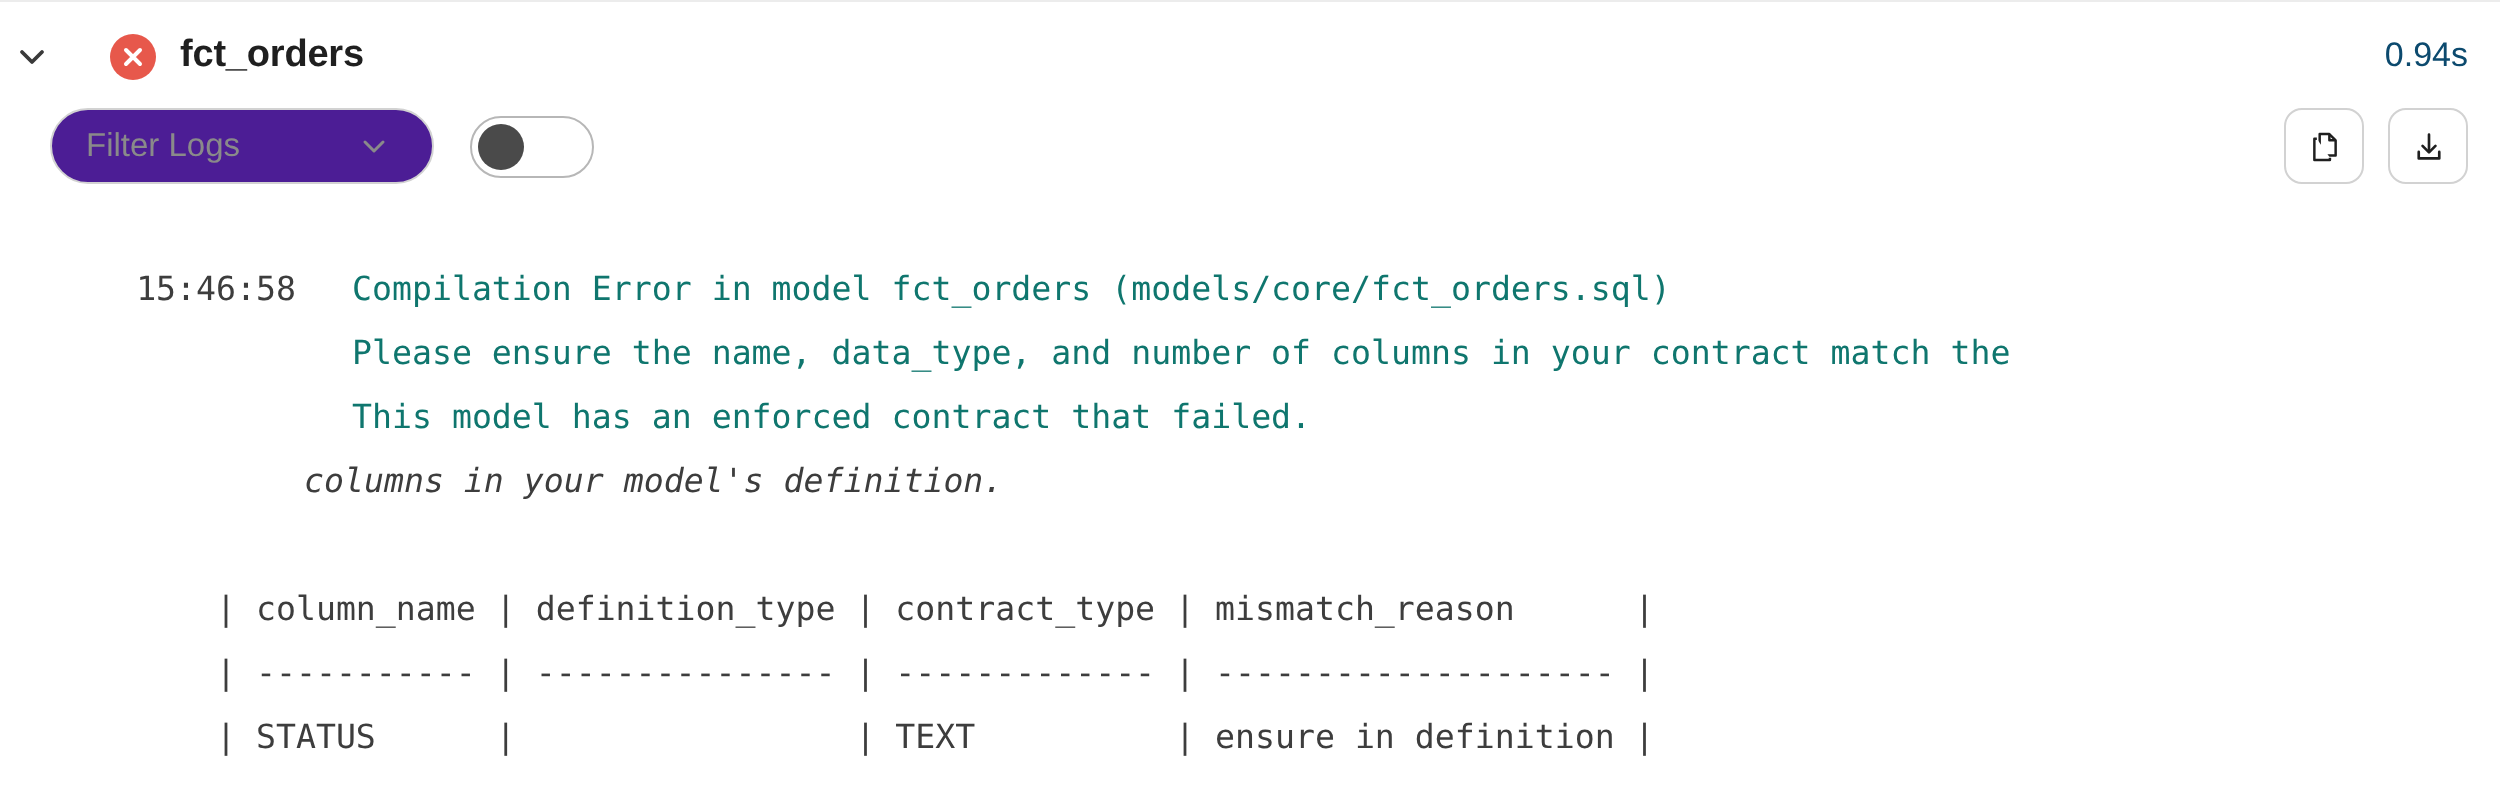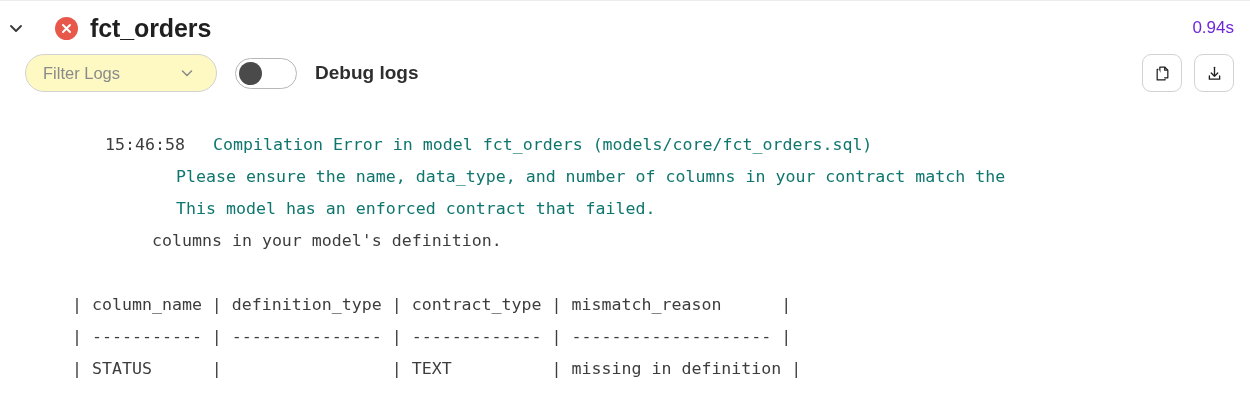"fct_orders" .node-title { font-size: 25px -> 19px }
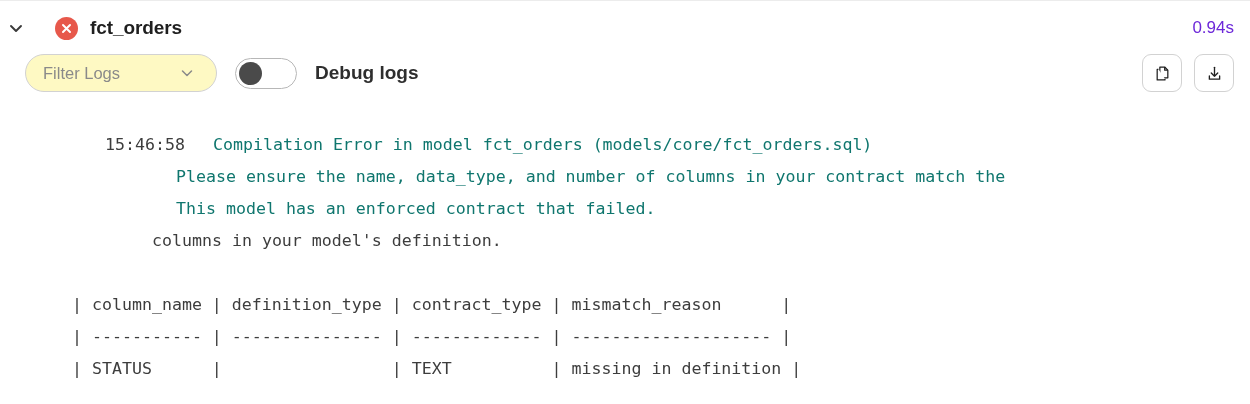"0.94s" .duration { color: #6d28d9 -> #0c4a6e }
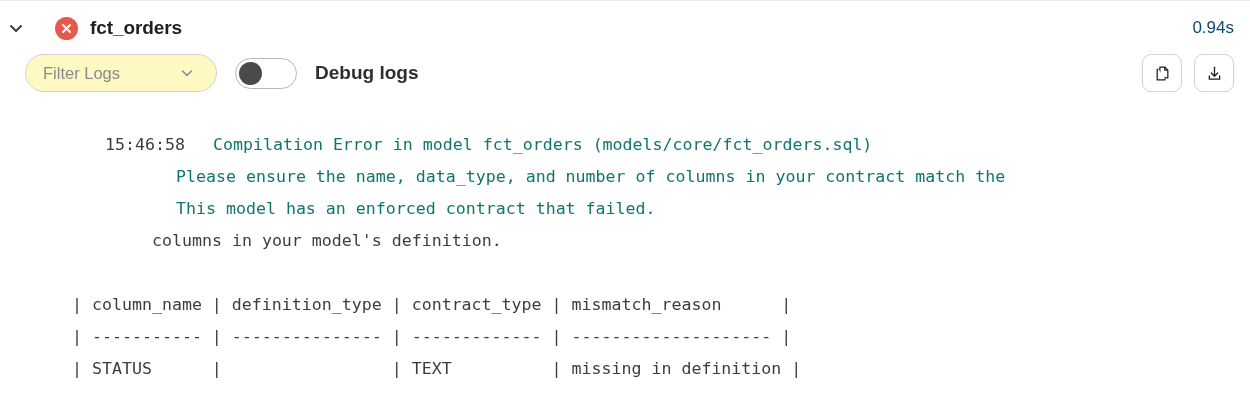"Filter Logs" .filter-select { background: #fef9c3 -> #4c1d95 }
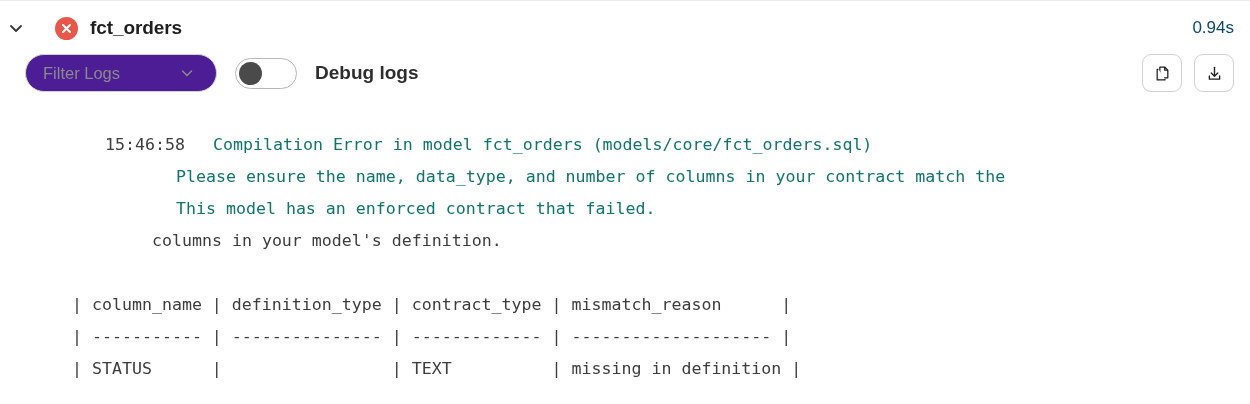"Debug logs" div.toggle-label { html: <div>Debug logs</div> -> none }
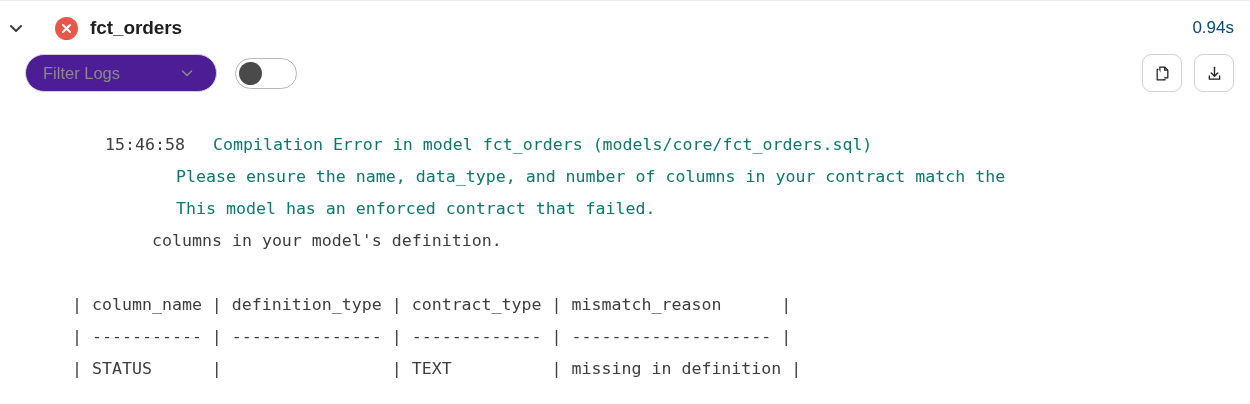"15:46:58" .log-line.first { margin-left: 37px -> none }
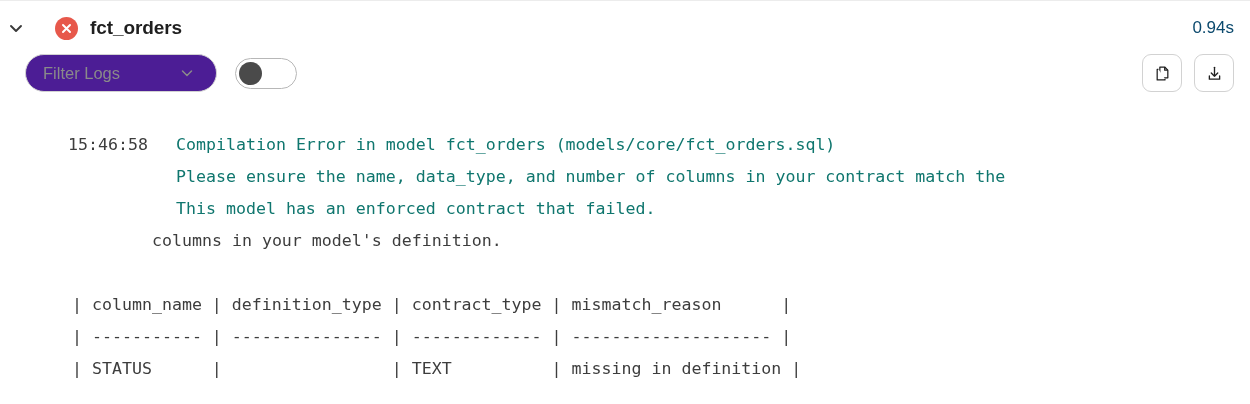"columns in your model's definition." .log-wrap { font-style: none -> italic }
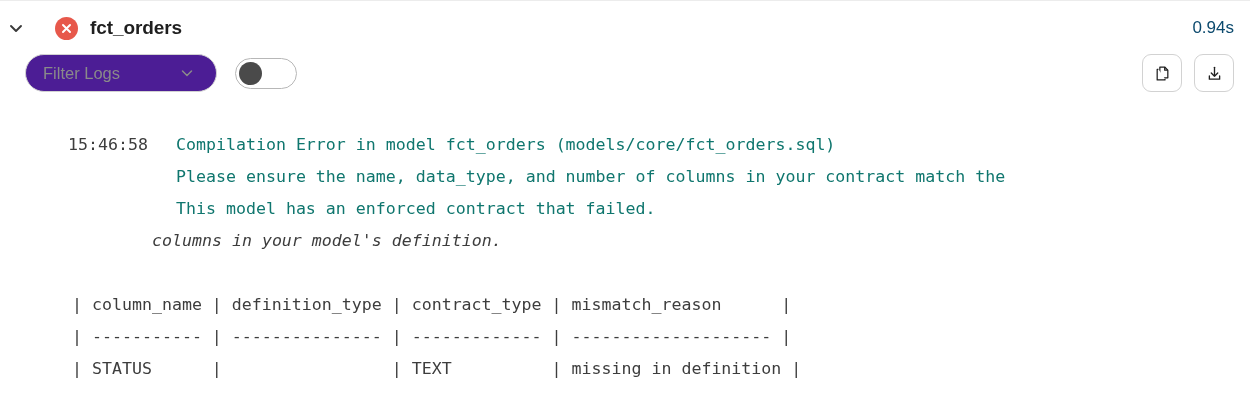"| column_name | definition_type |" .log-table-line { padding-left: 72px -> 108px }
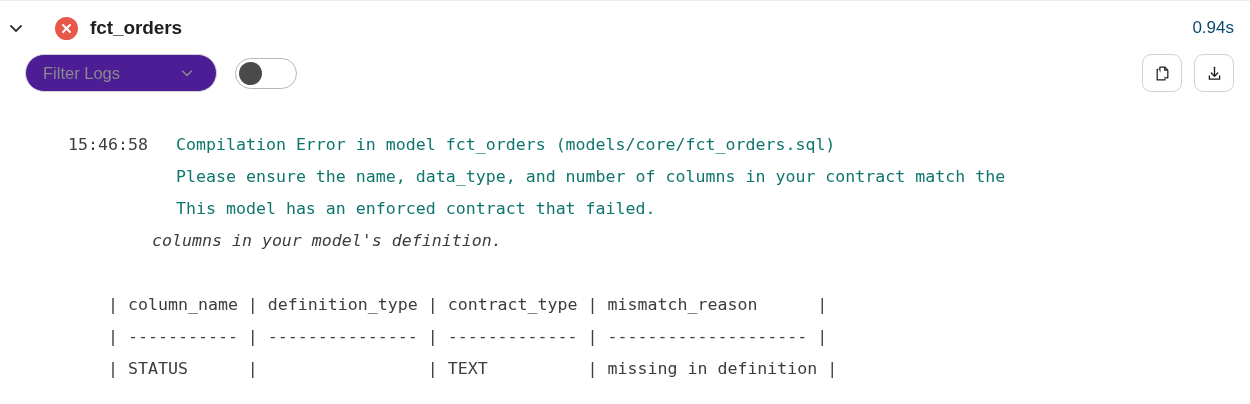"| STATUS | | TEXT" div.log-table-line { text: missing -> ensure }
